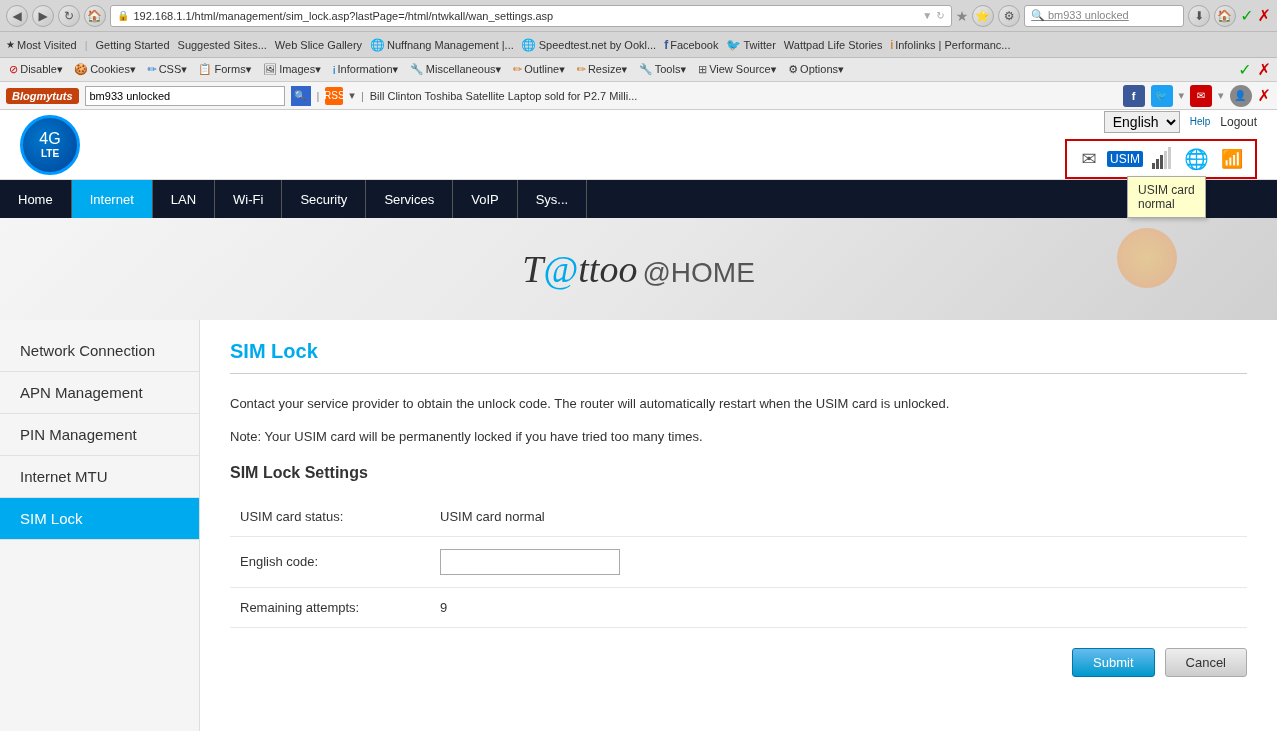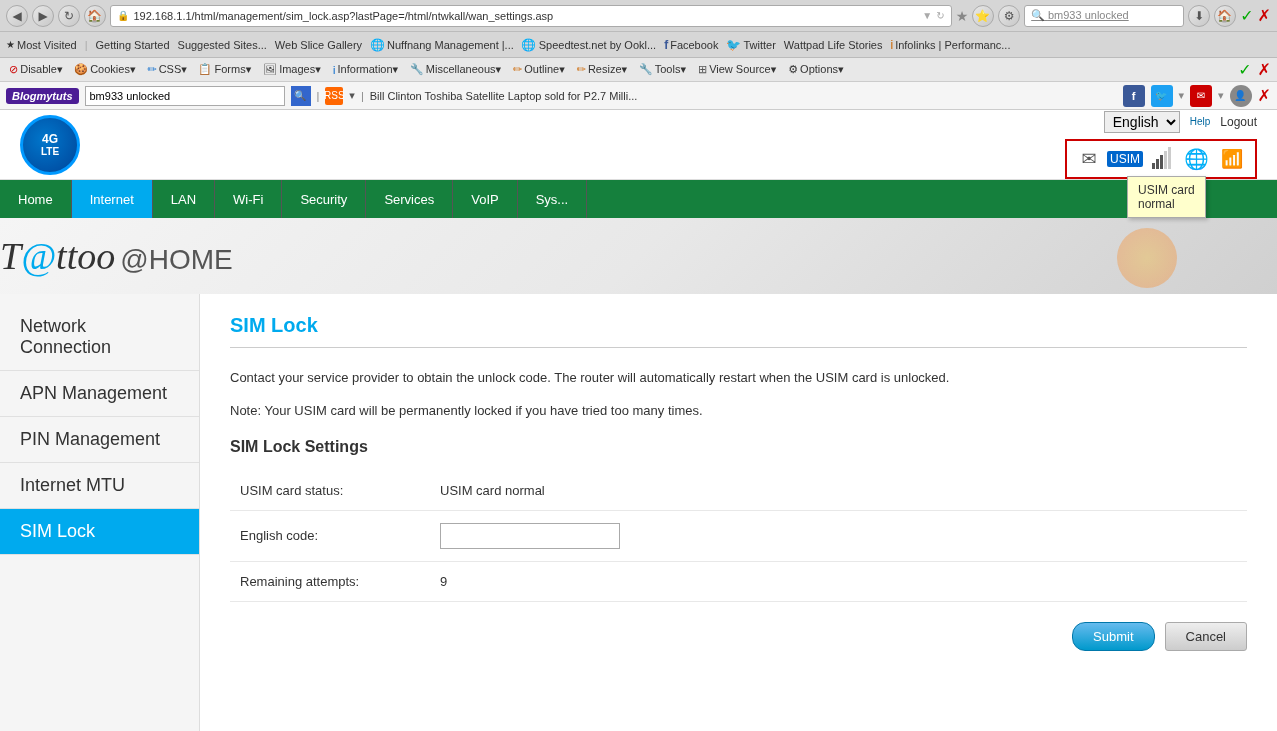"Blogmytuts" .blog-logo { background: #4c1d95 -> #c2410c }
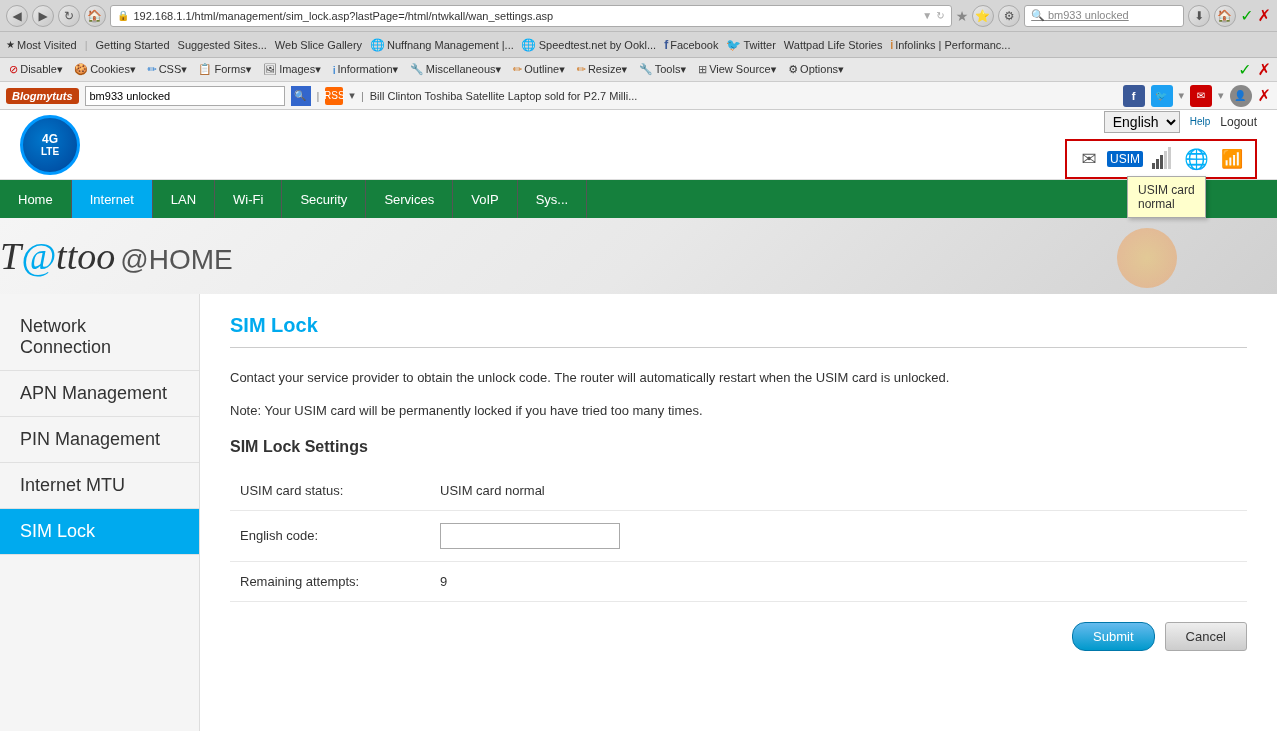"4G" .logo-4g { font-size: 12px -> 16px; font-weight: bold -> normal }
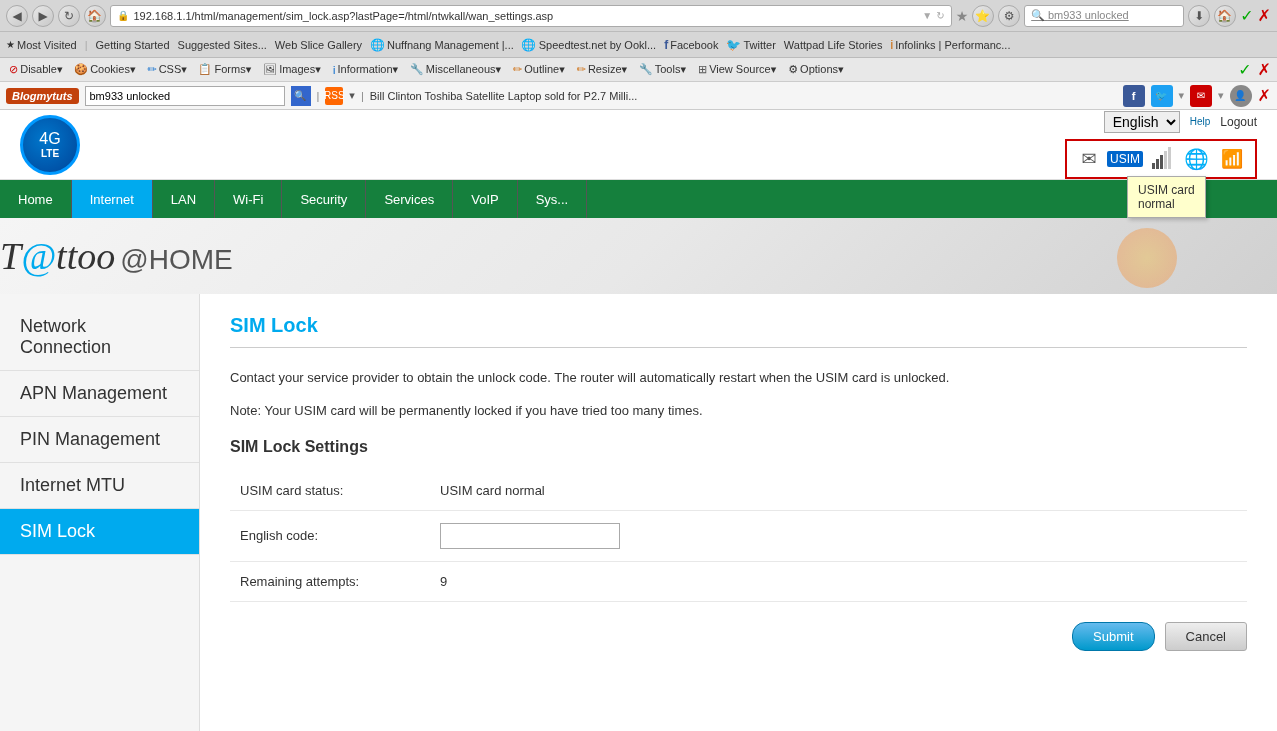"Home" .nav-menu { background: #15803d -> #0f172a }
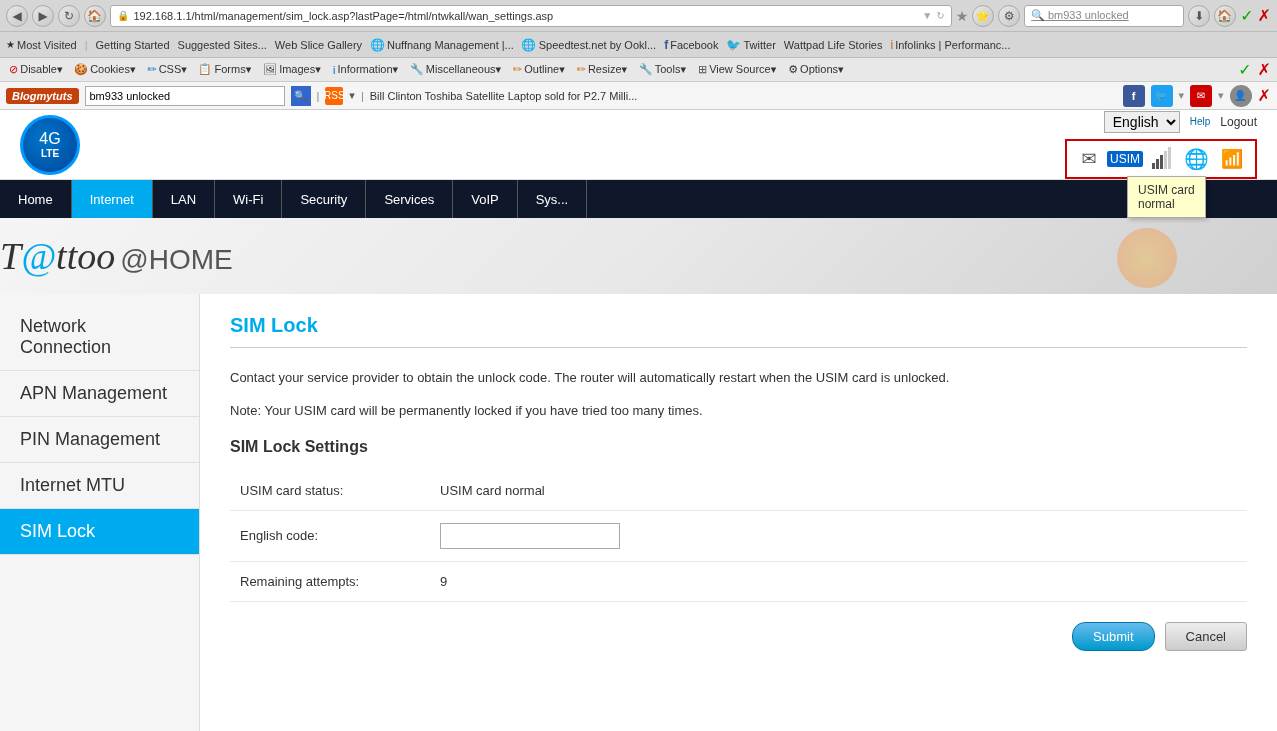"T@ttoo @HOME" .banner { height: 76px -> 102px; justify-content: flex-start -> center }
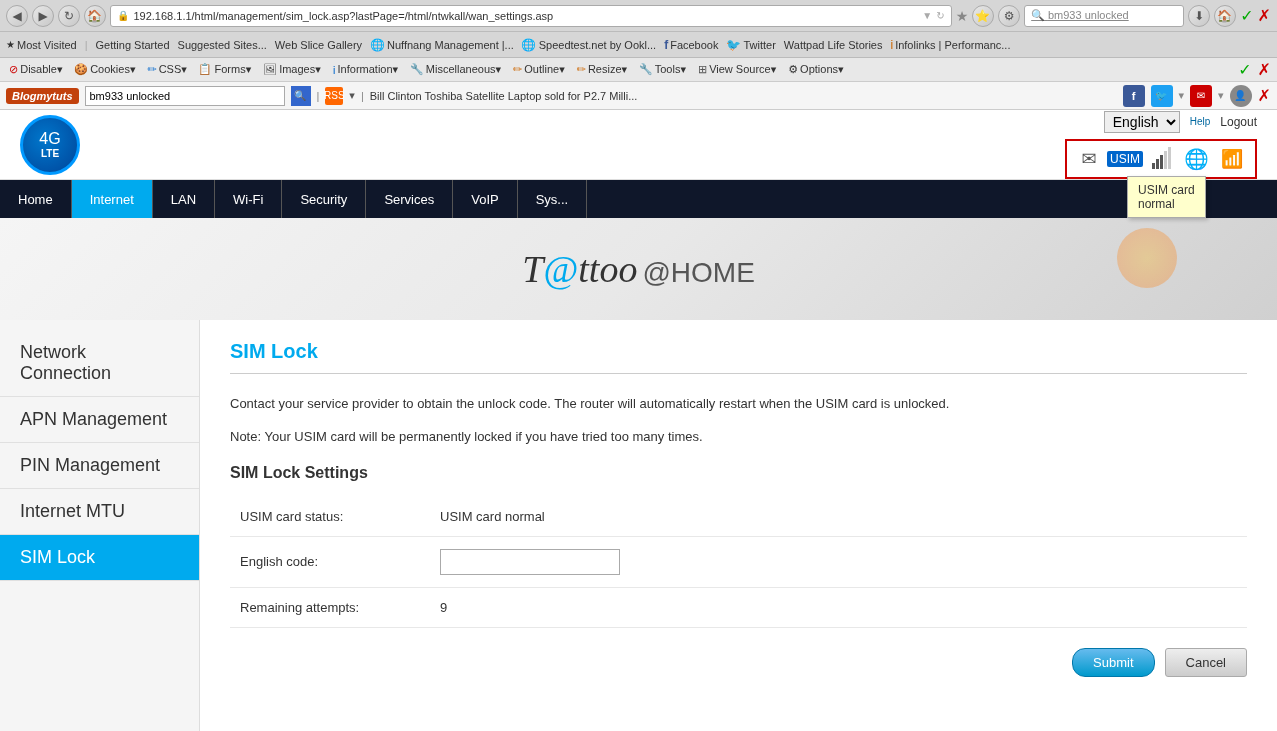"Network Connection" .sidebar-item { font-size: 18px -> 15px }
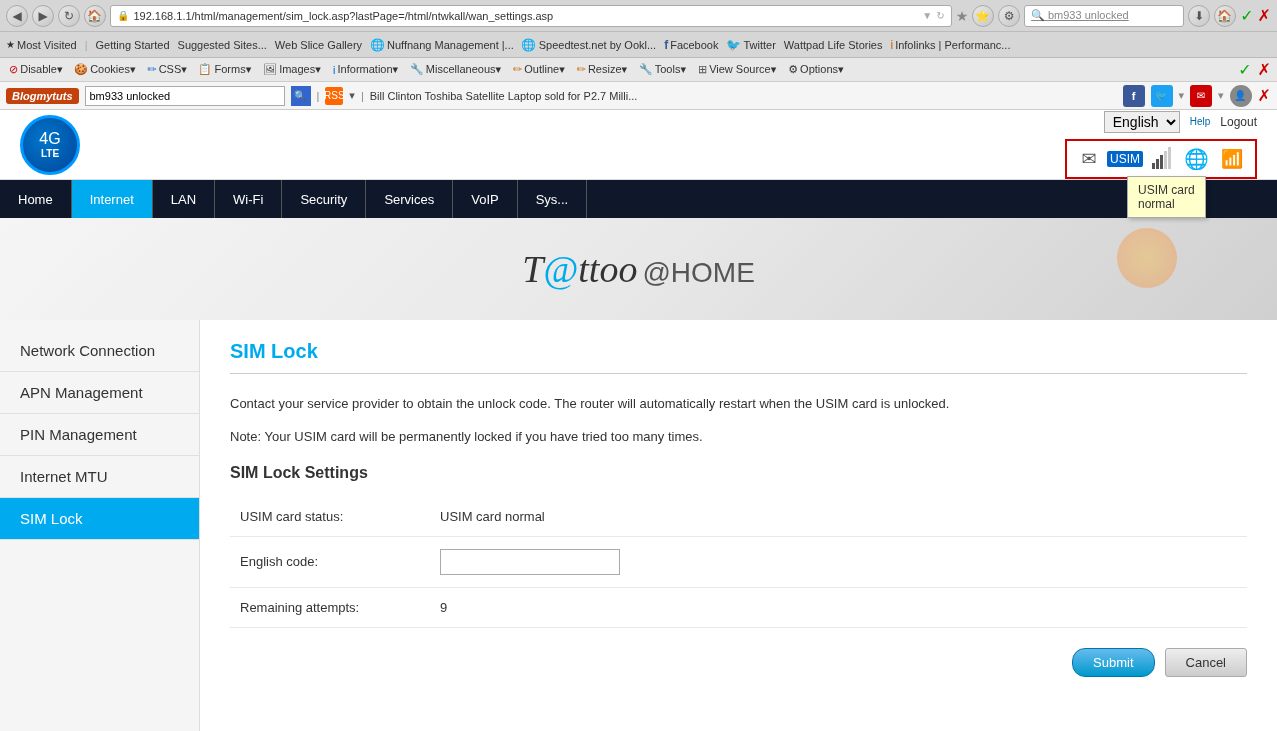"Submit" .btn-submit { border-radius: 13px -> 3px }
